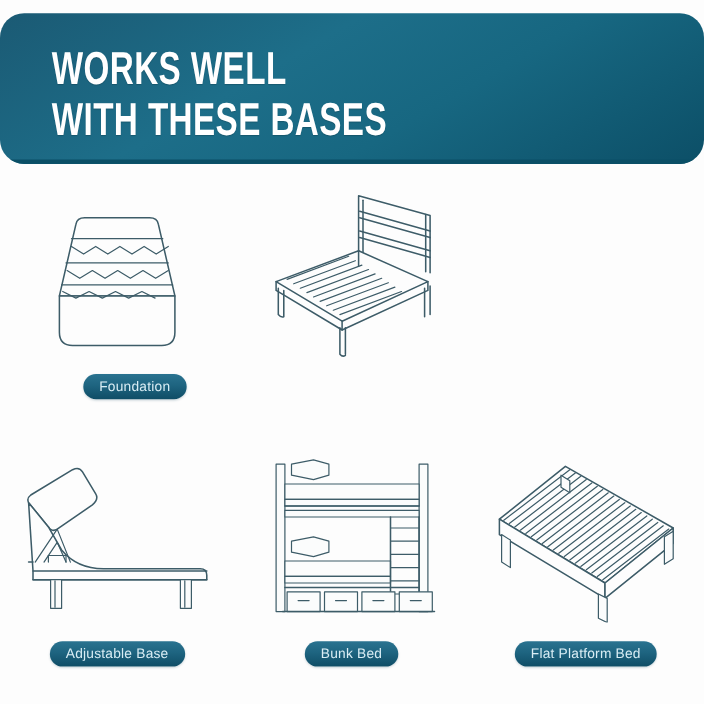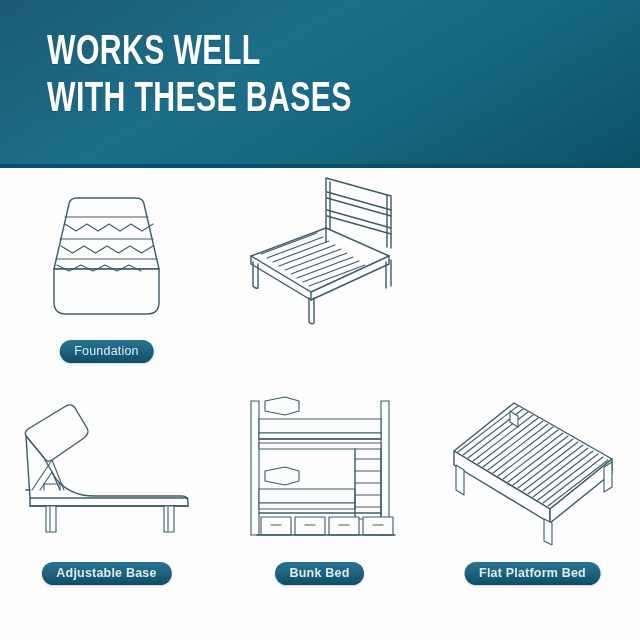"WORKS WELL WITH THESE BASES" .header { border-radius: none -> 22px; height: 168px -> 137px; top: 0 -> 12px }
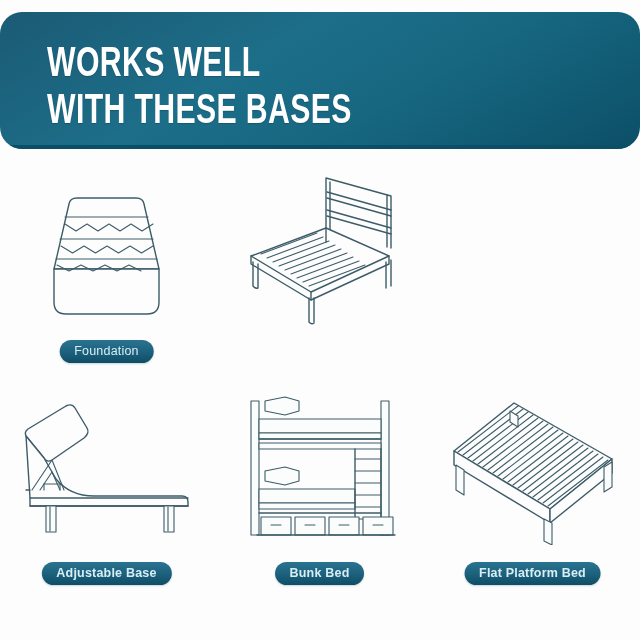"Foundation" .cell.r0 { padding-left: none -> 32px }
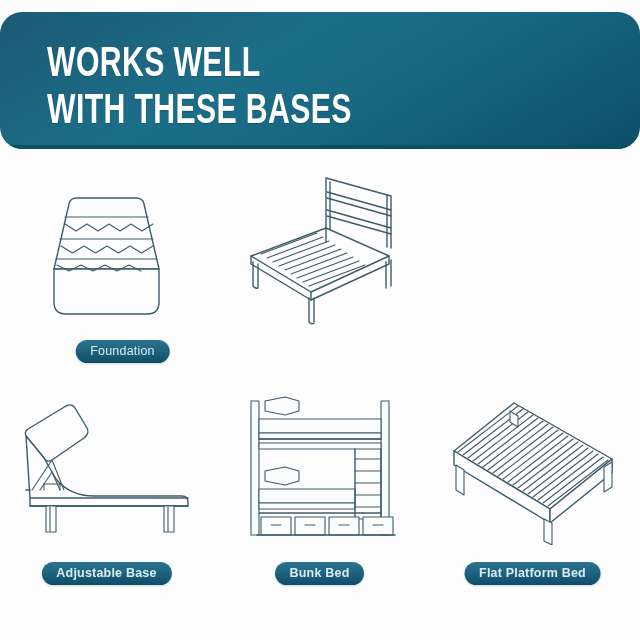"Adjustable Base" .cell.r1 { font-weight: bold -> none; top: 214px -> 235px }
